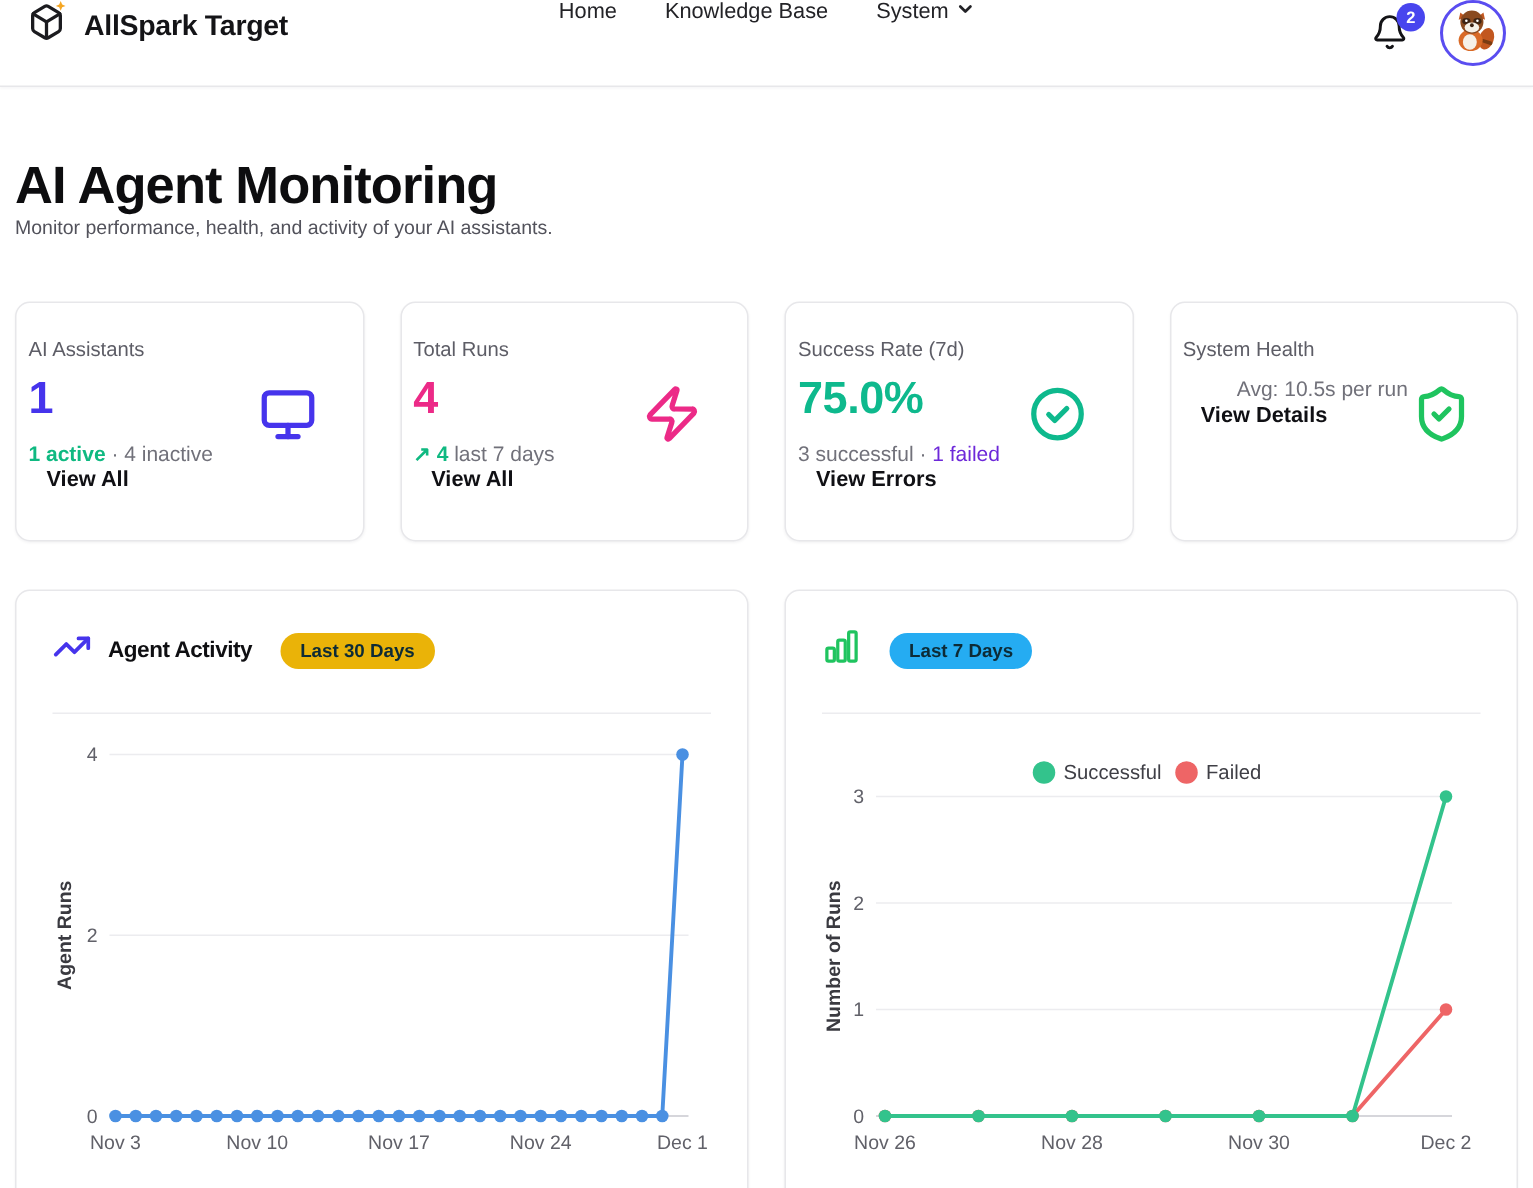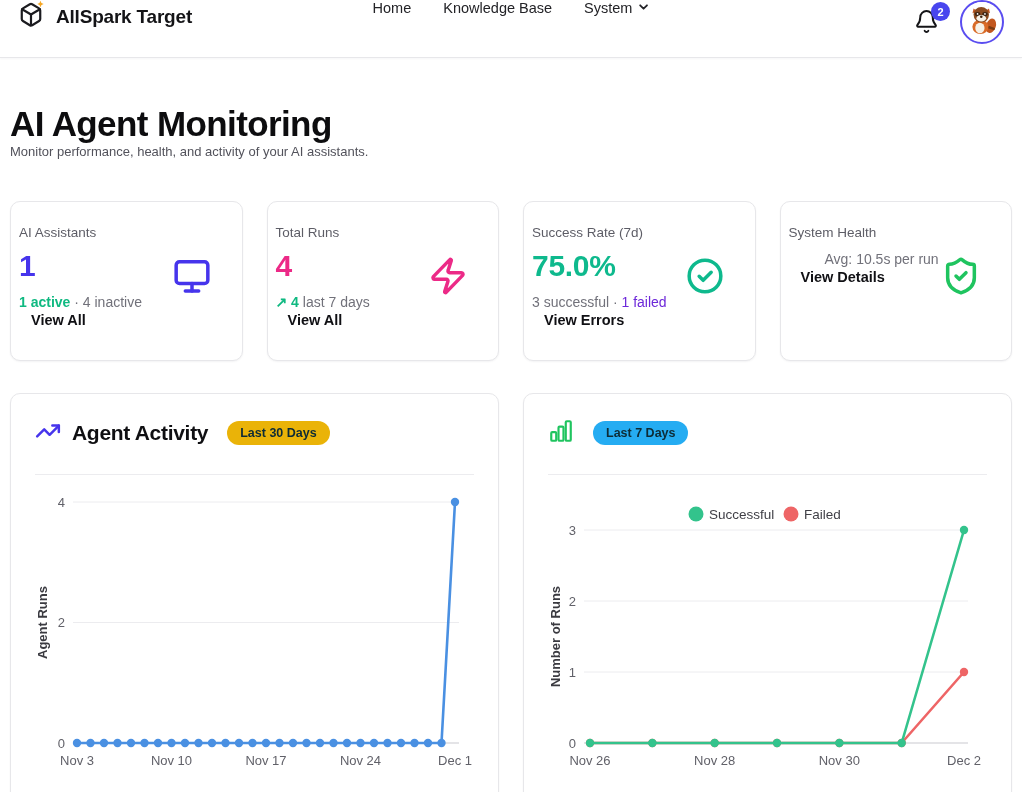"Agent Activity" .chart-title { font-size: 21px -> 15px }
